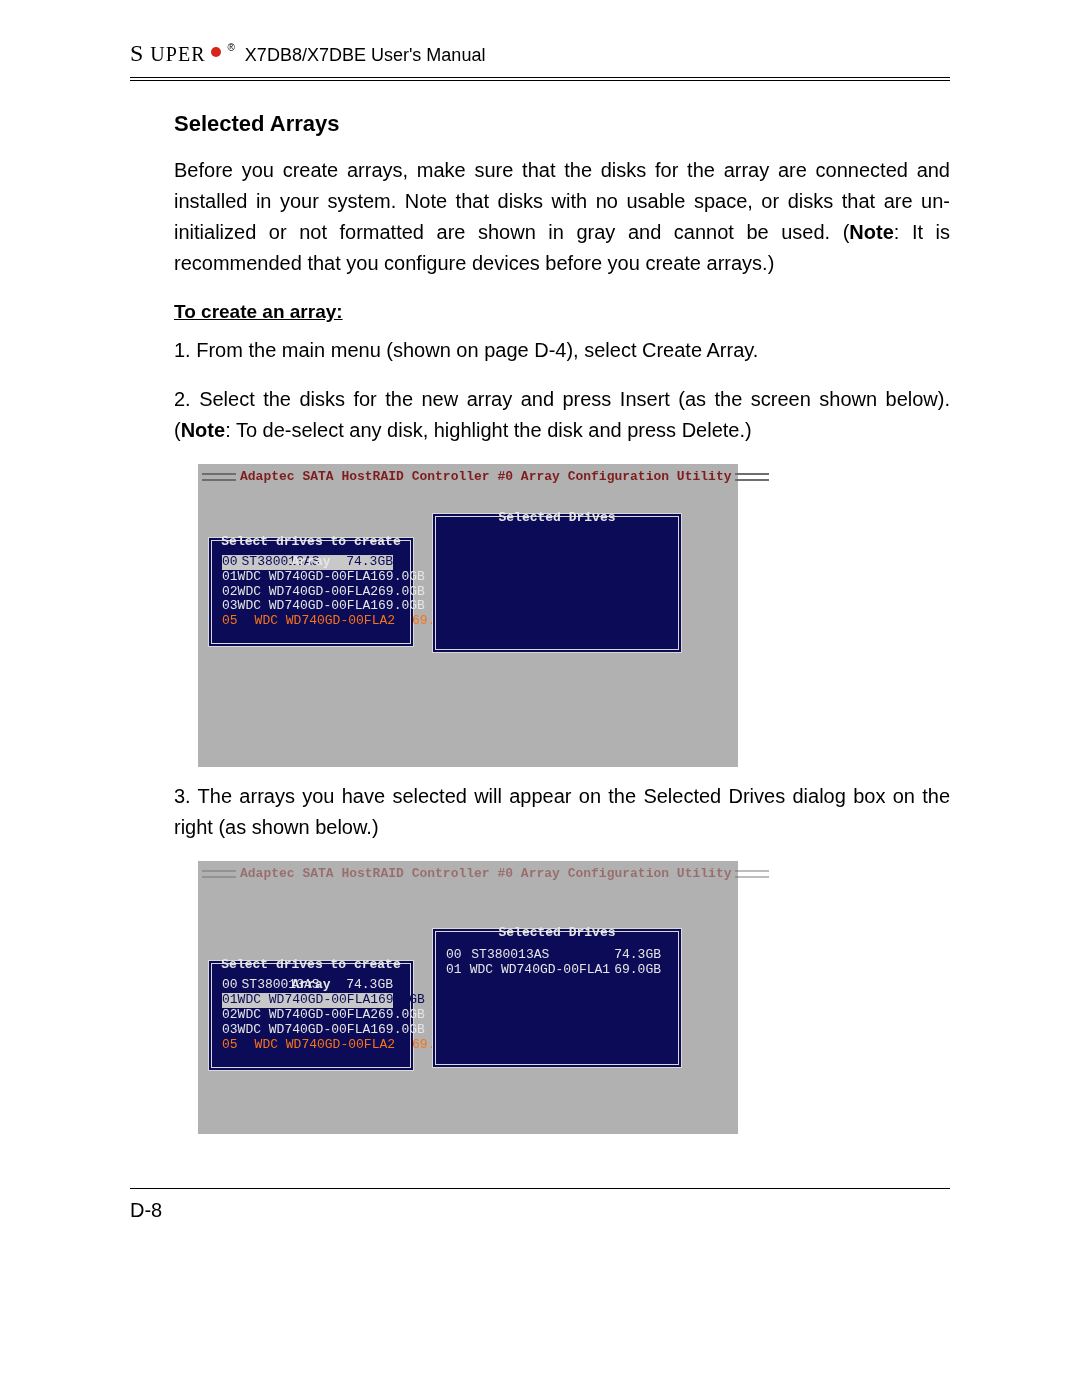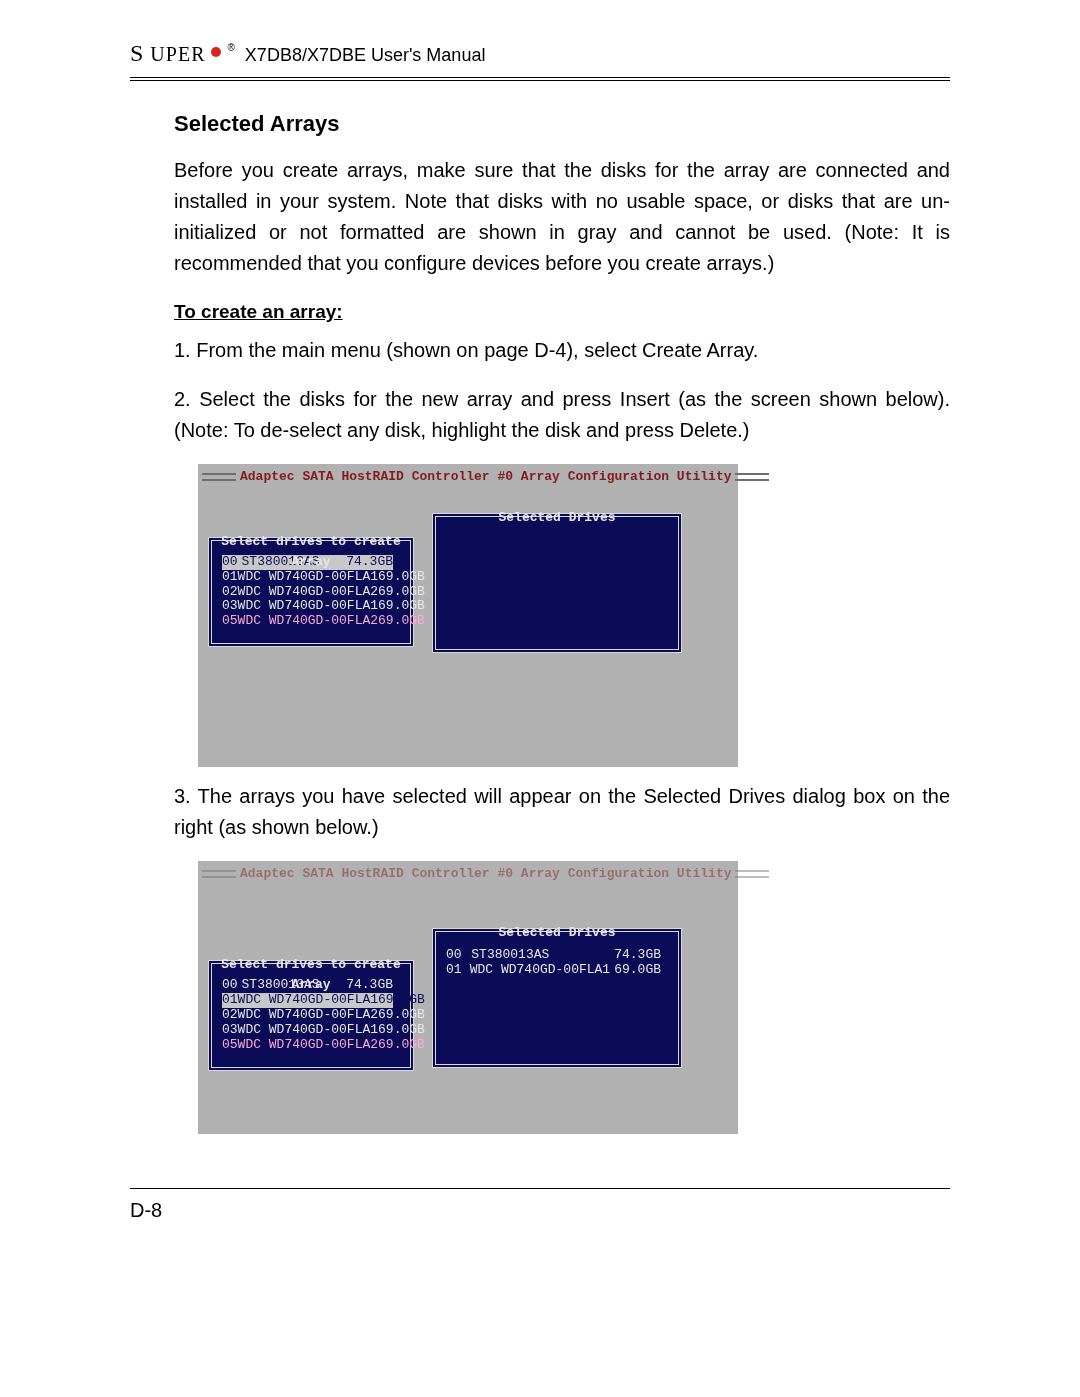"Note" .note-bold { font-weight: normal -> bold }
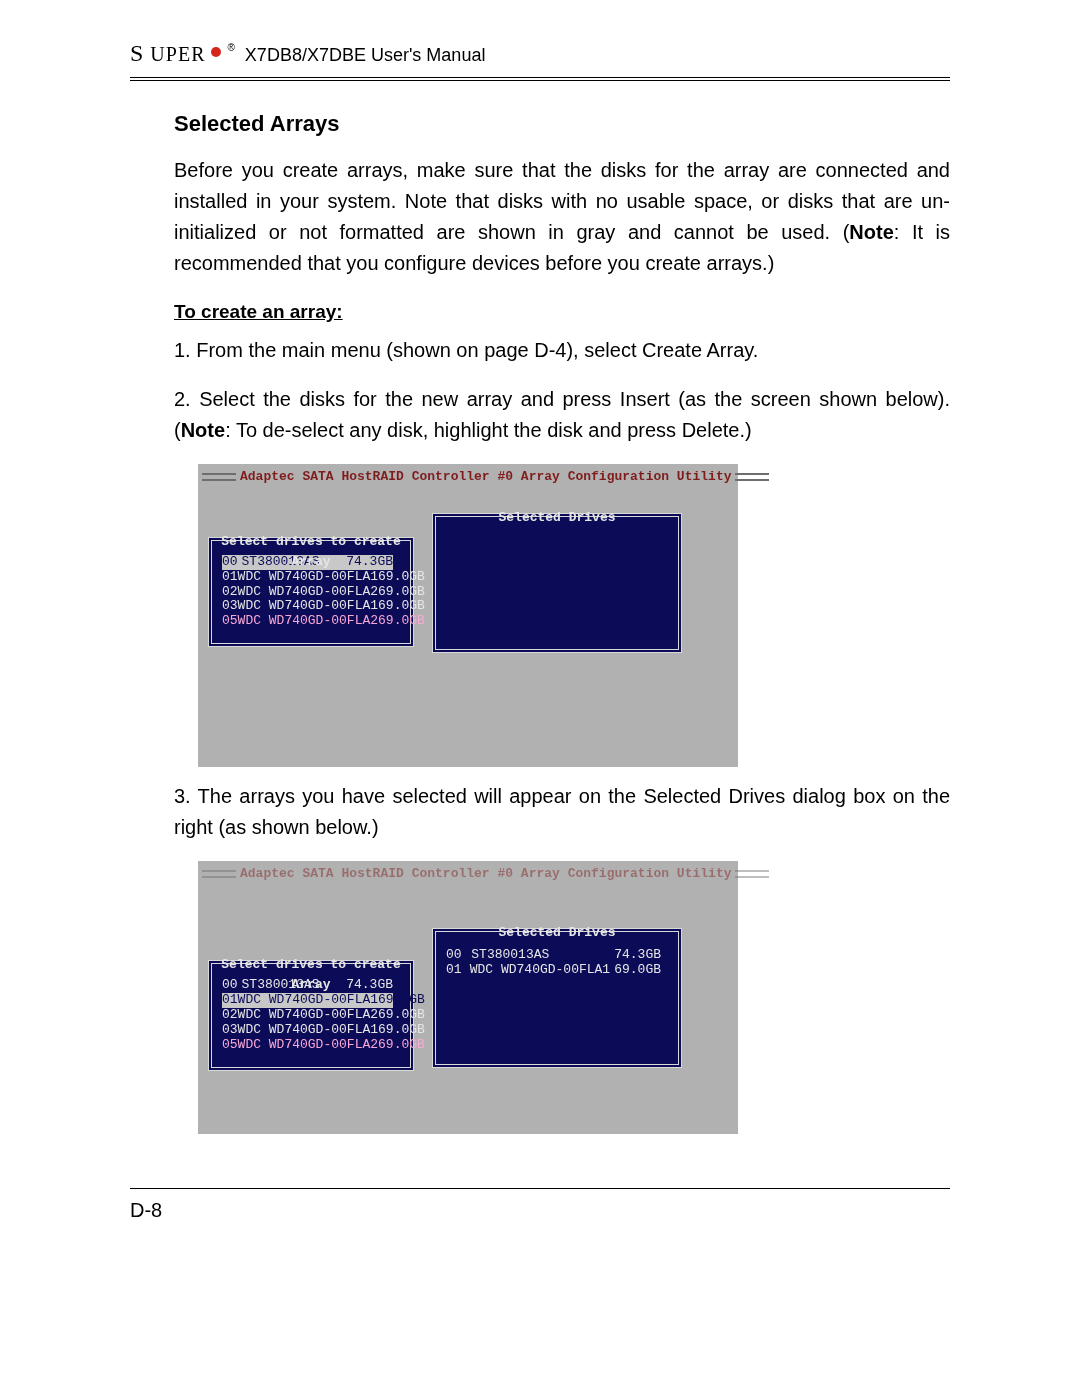"05" .drive-dim { color: #f9a8d4 -> #f97316; gap: none -> 17px }
